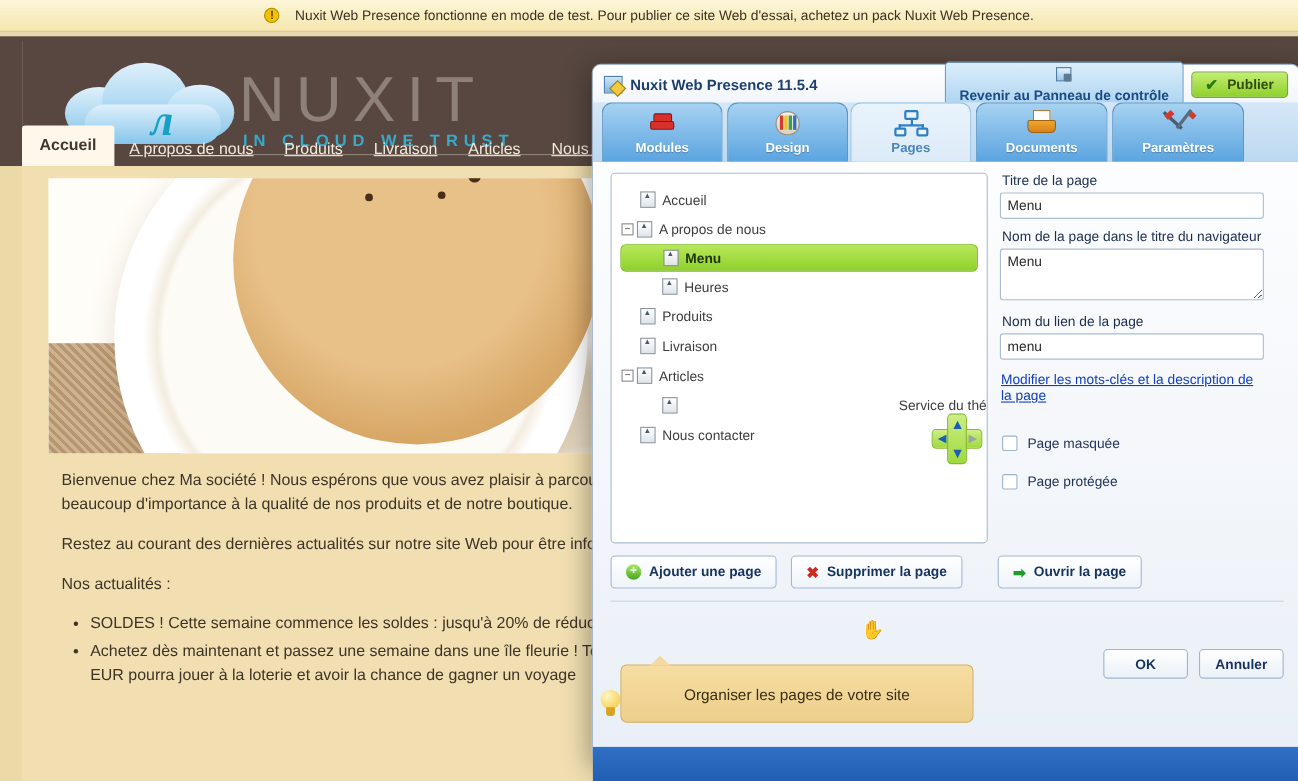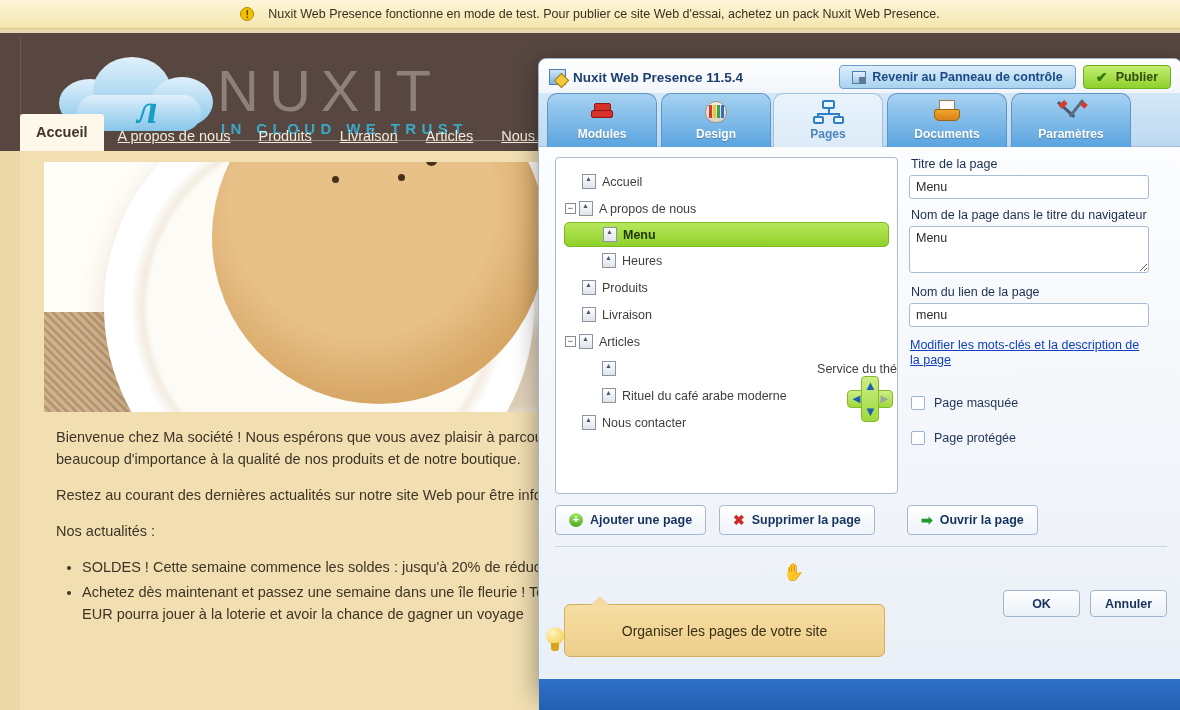"Revenir au Panneau de contrôle" #back-ctrl-btn { flex-direction: none -> column }
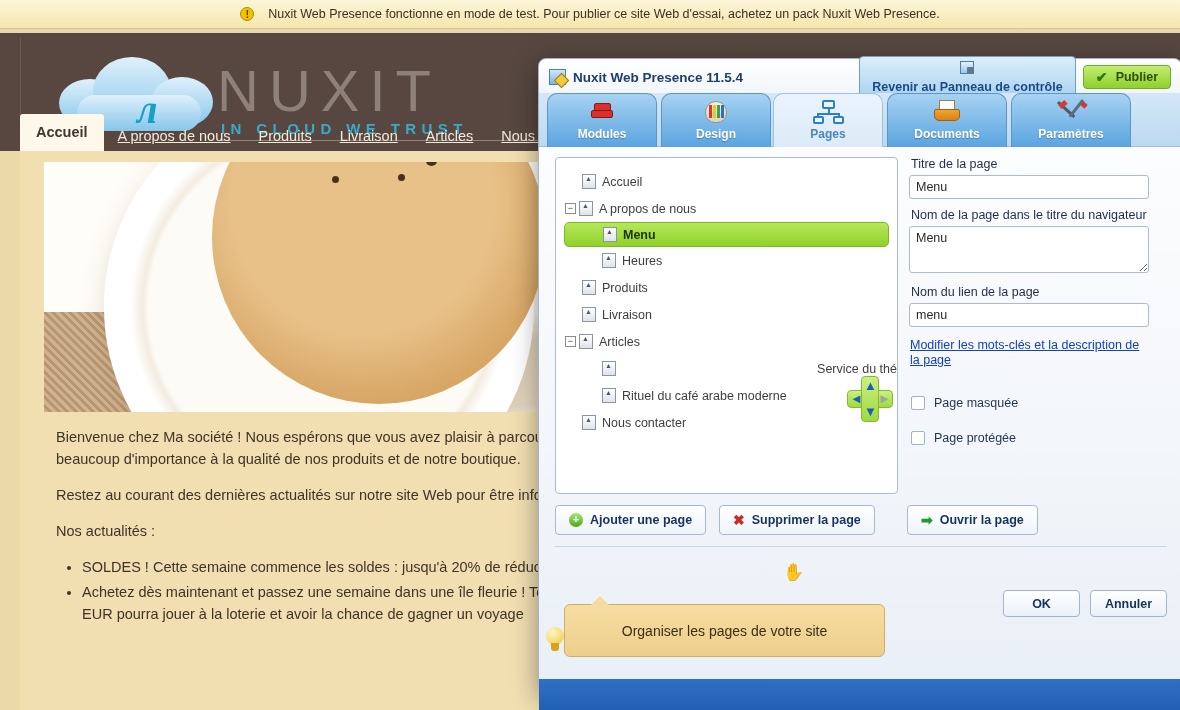"Rituel du café arabe moderne" div.tree-row { html: <div> <span></span> <span>Rituel du café arabe moderne</span> </div> -> none }
